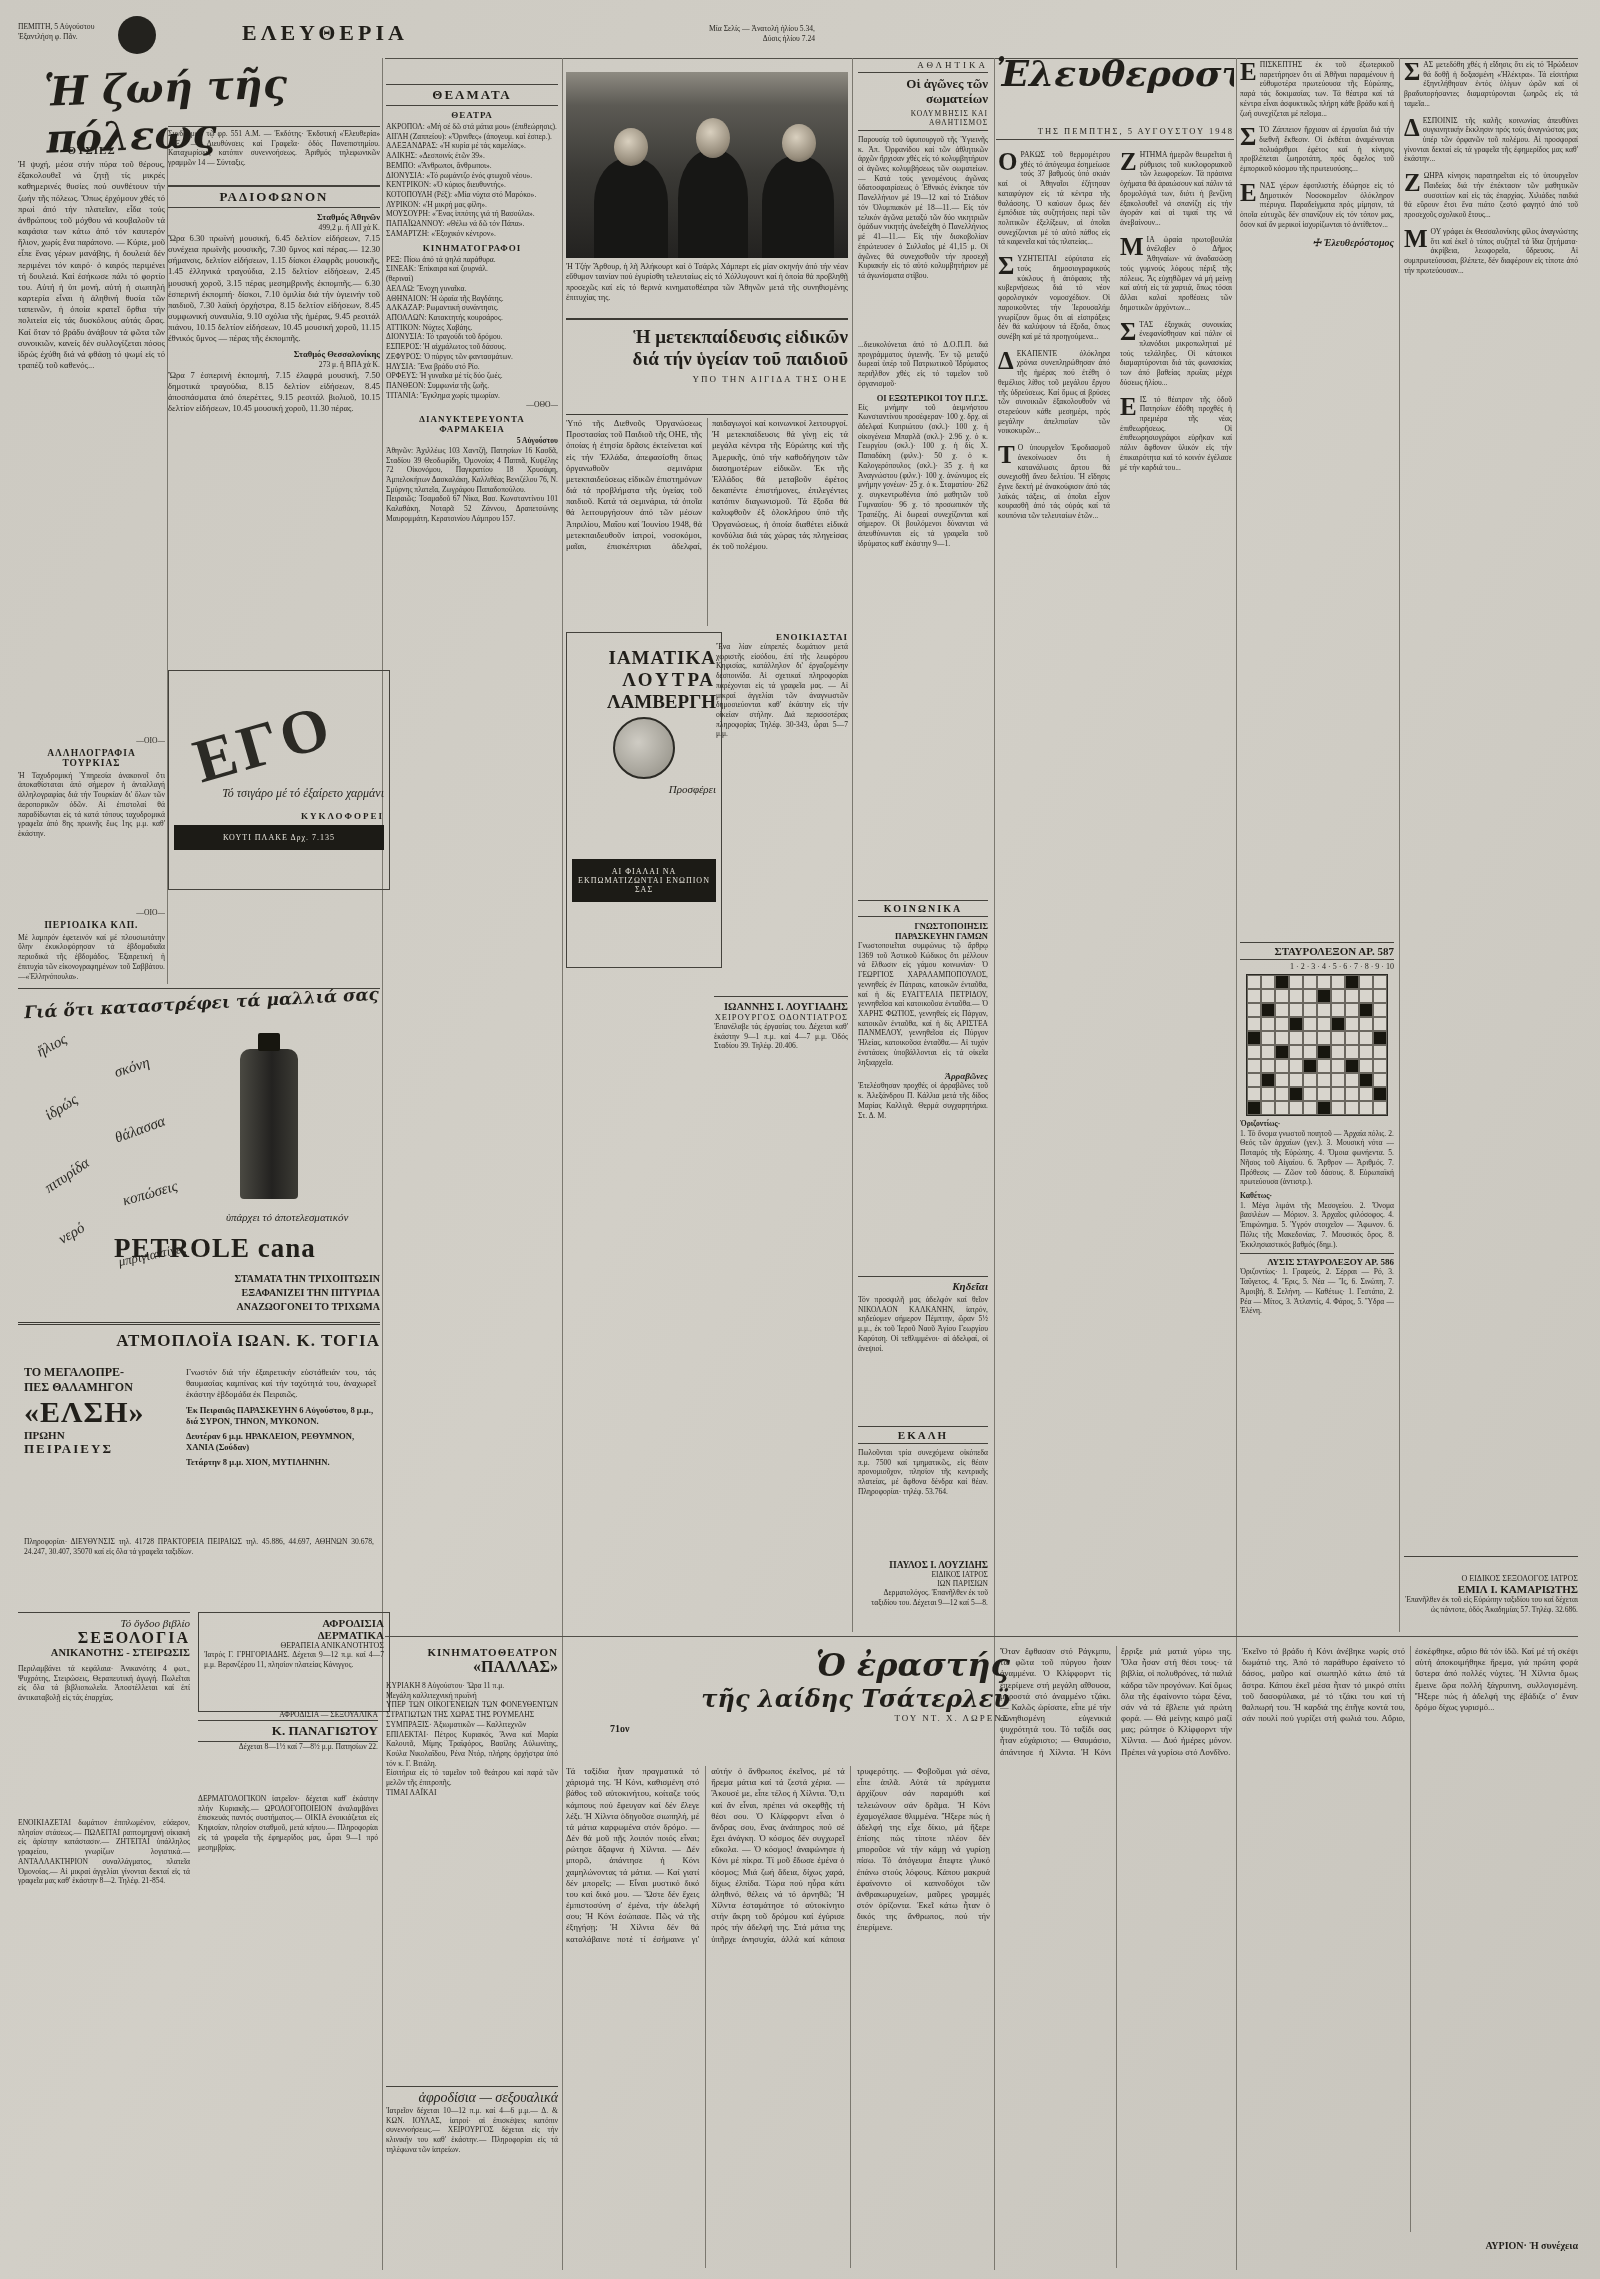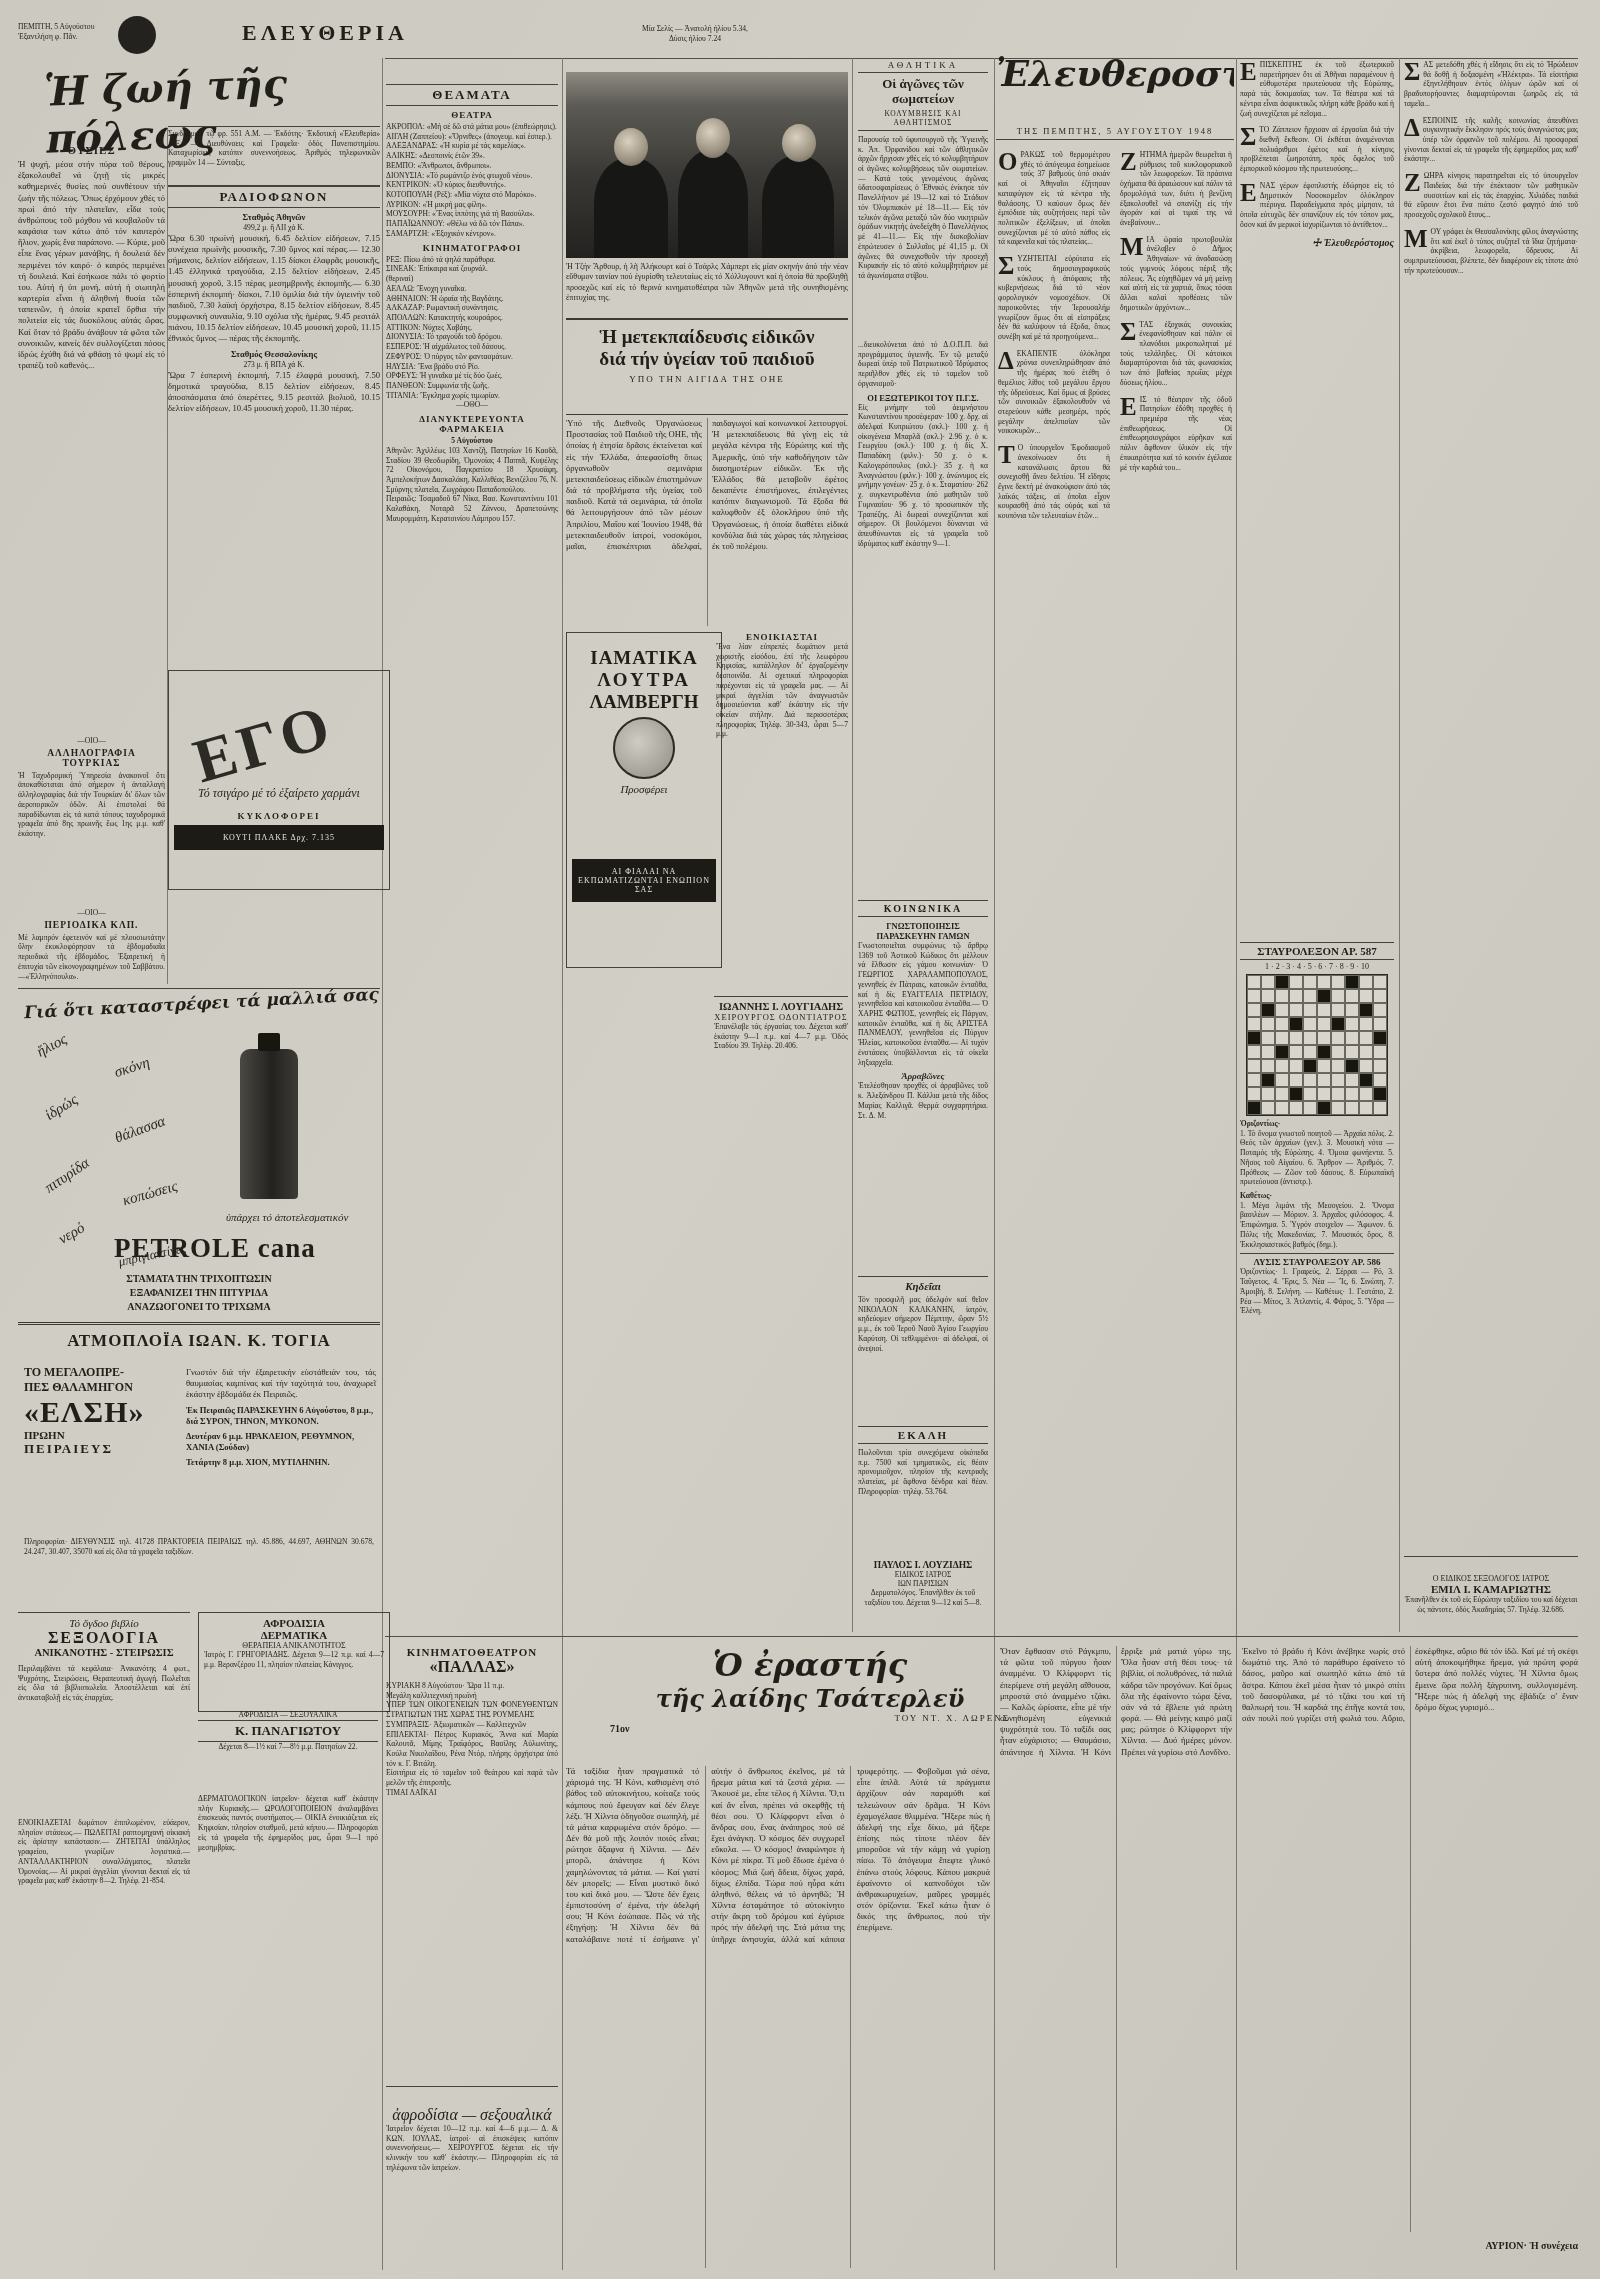"Μία Σελίς — Ἀνατολή ἡλίου" .ctr { text-align: center -> right }
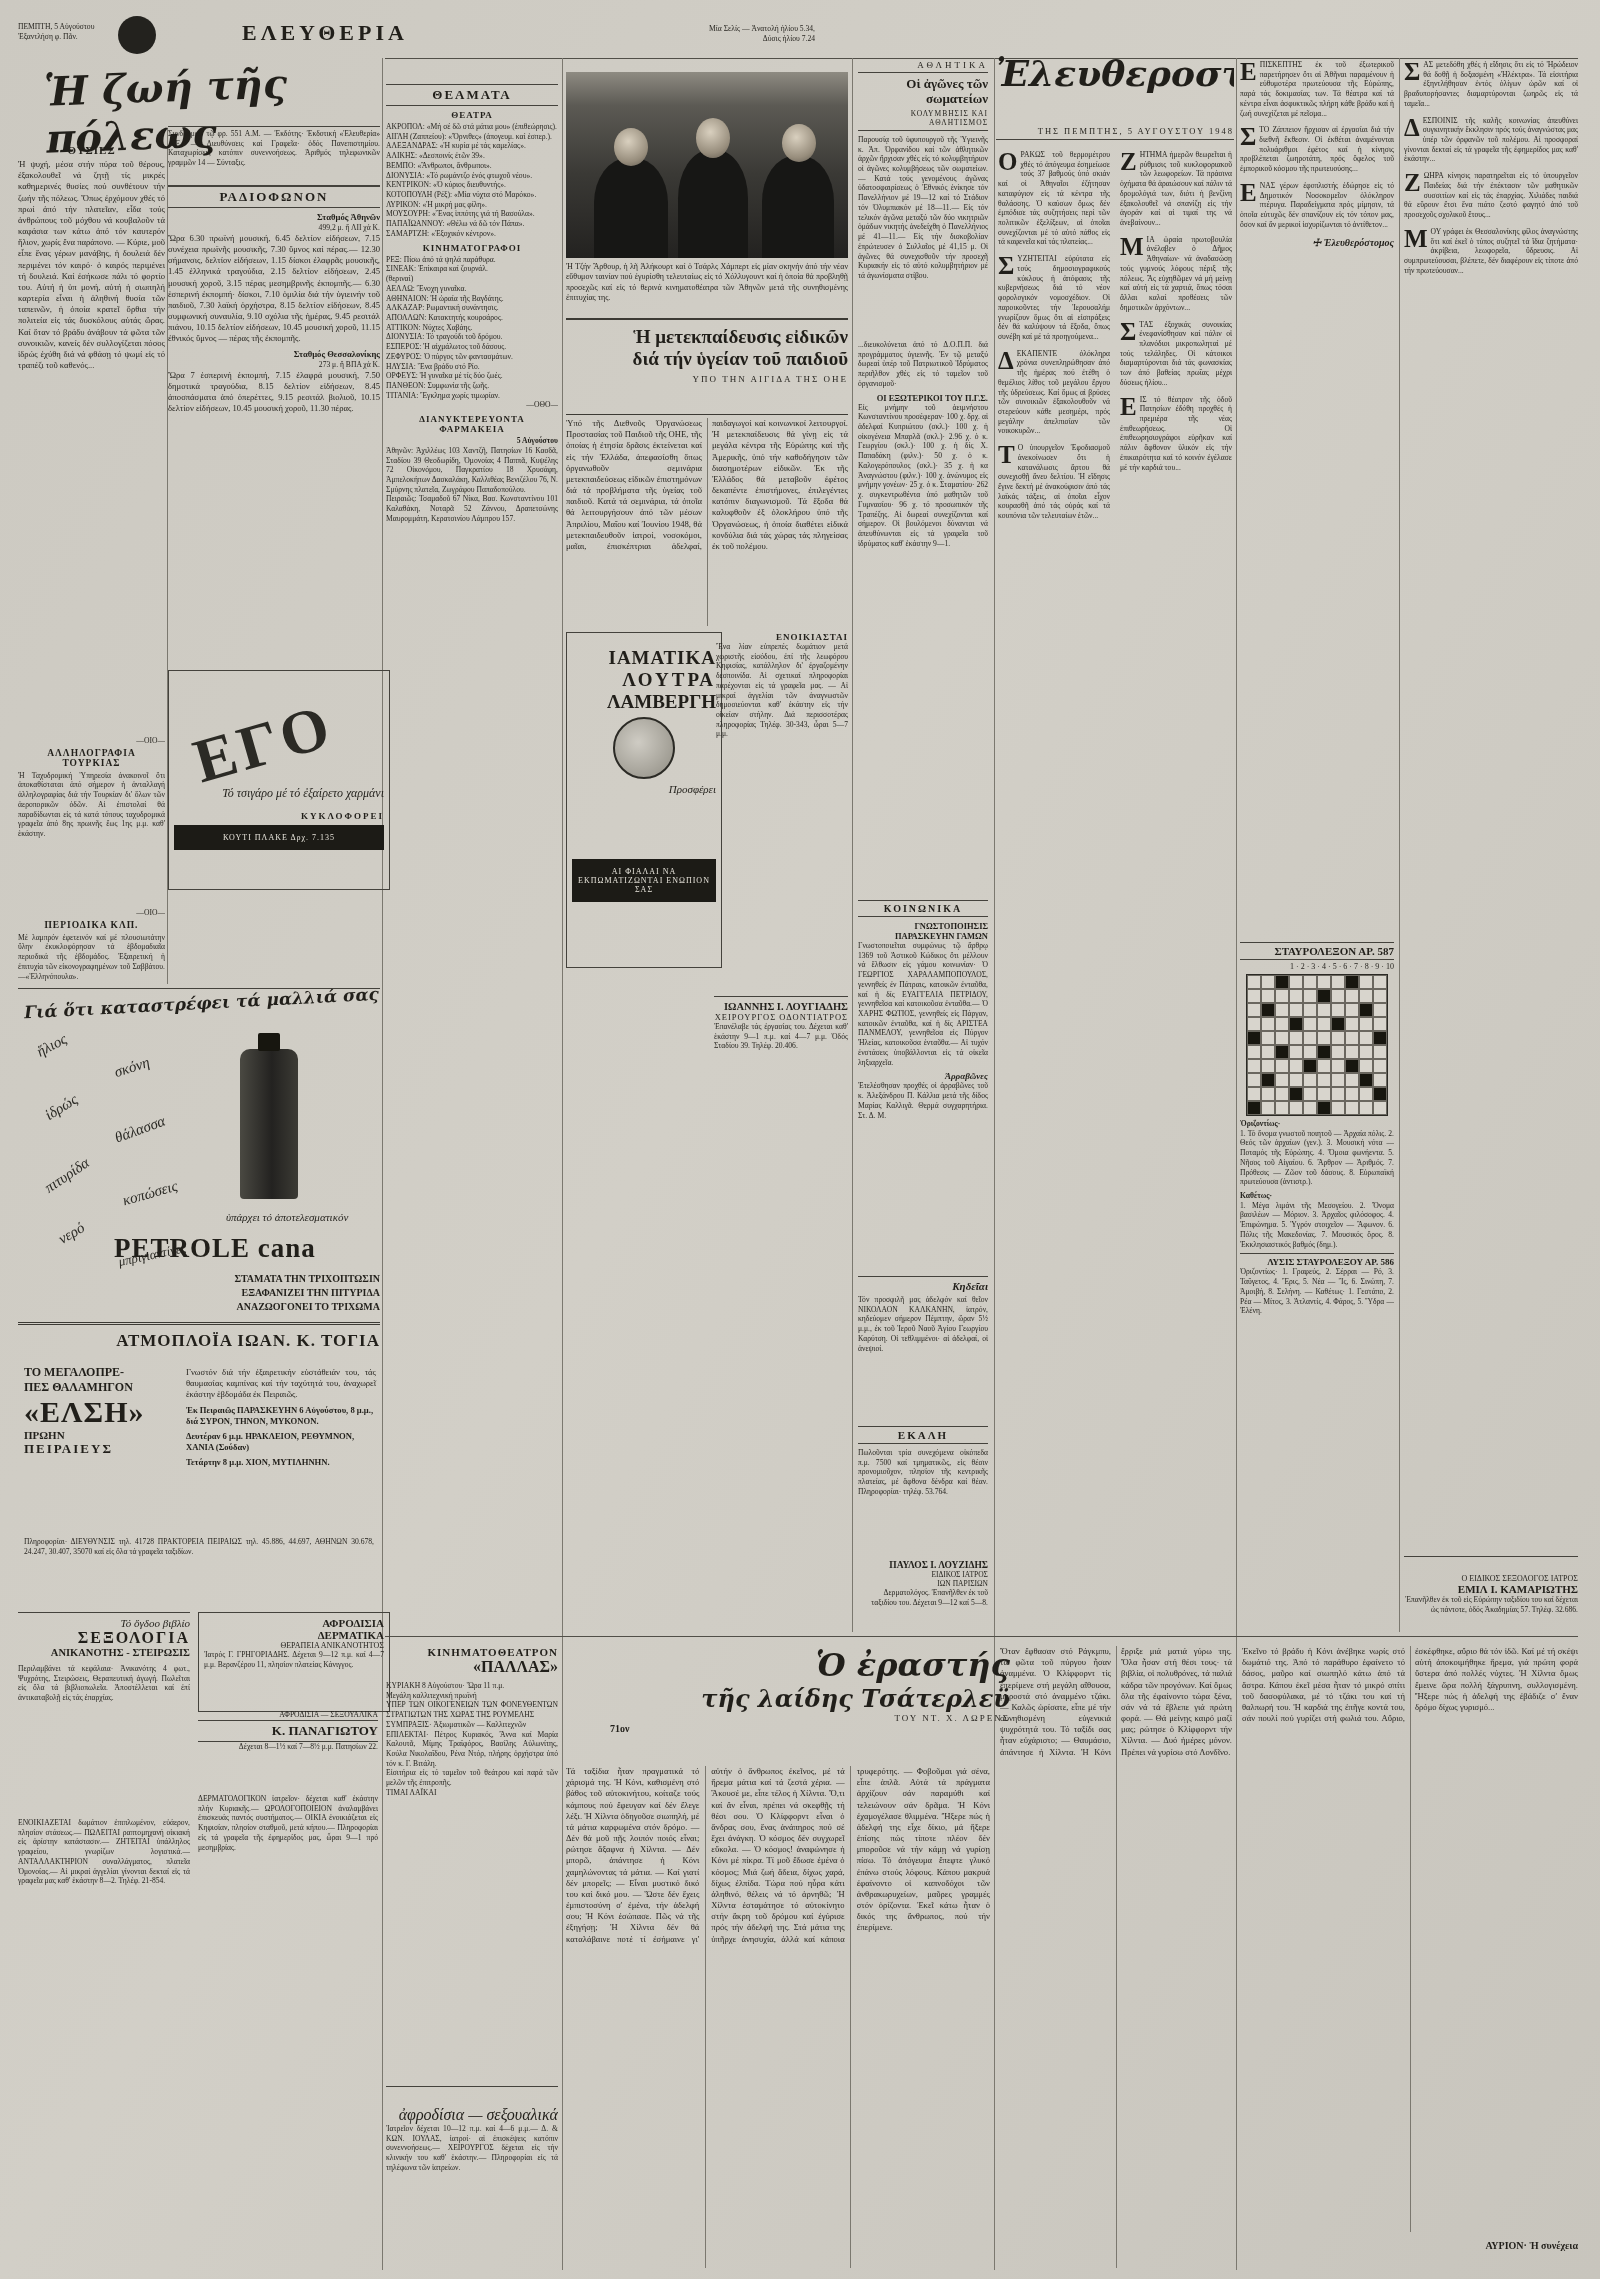"ἀφροδίσια — σεξουαλικά" div.ctr { font-size: 16px -> 14px; margin-top: 19px -> 3px }
